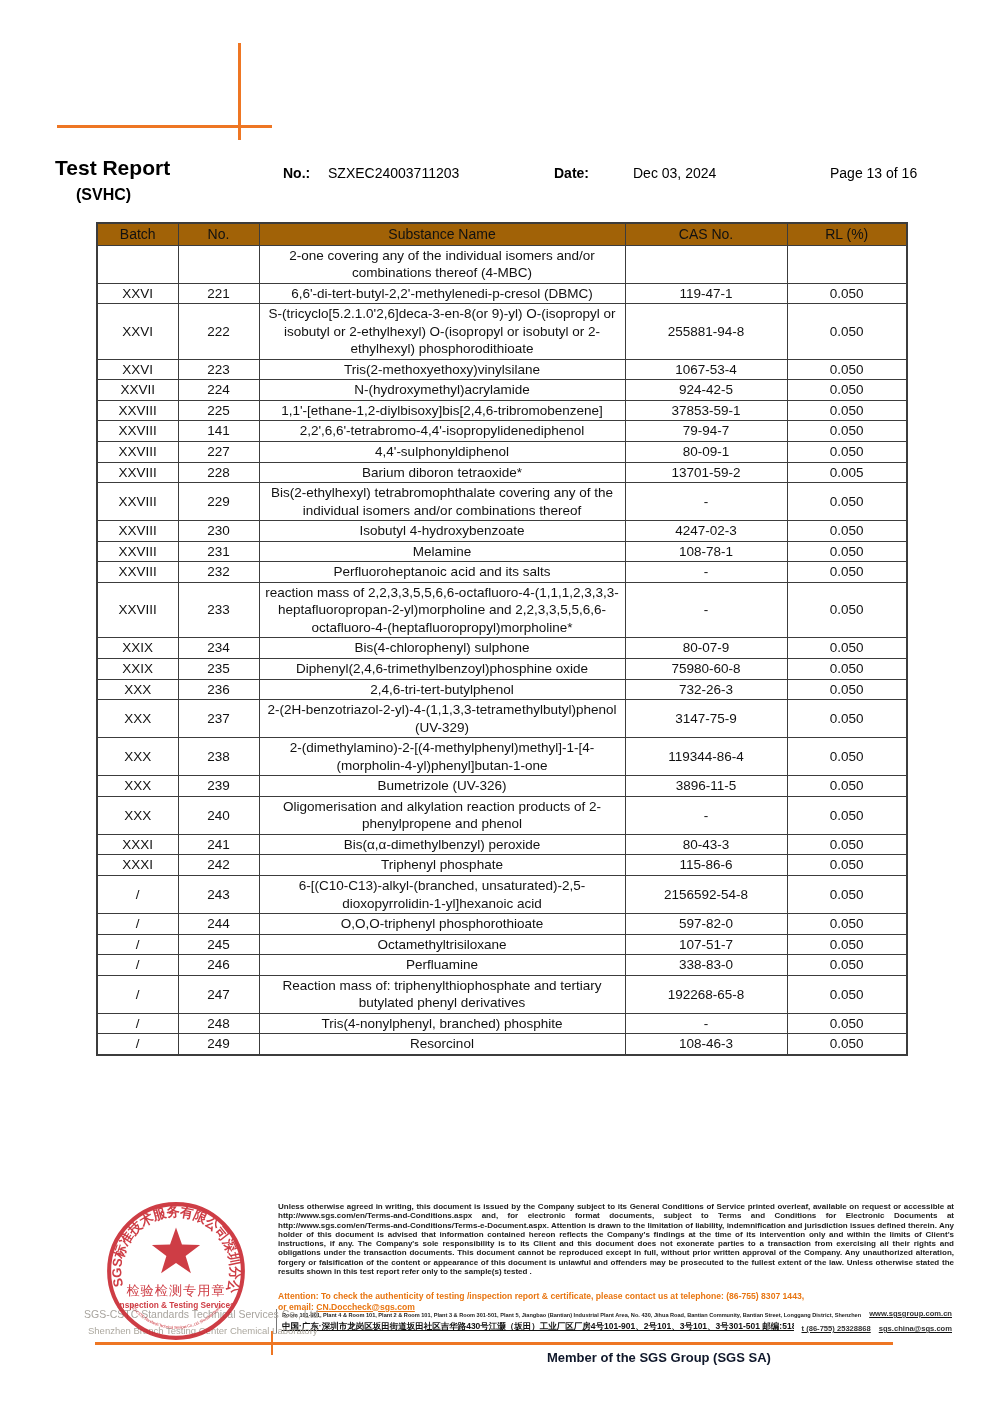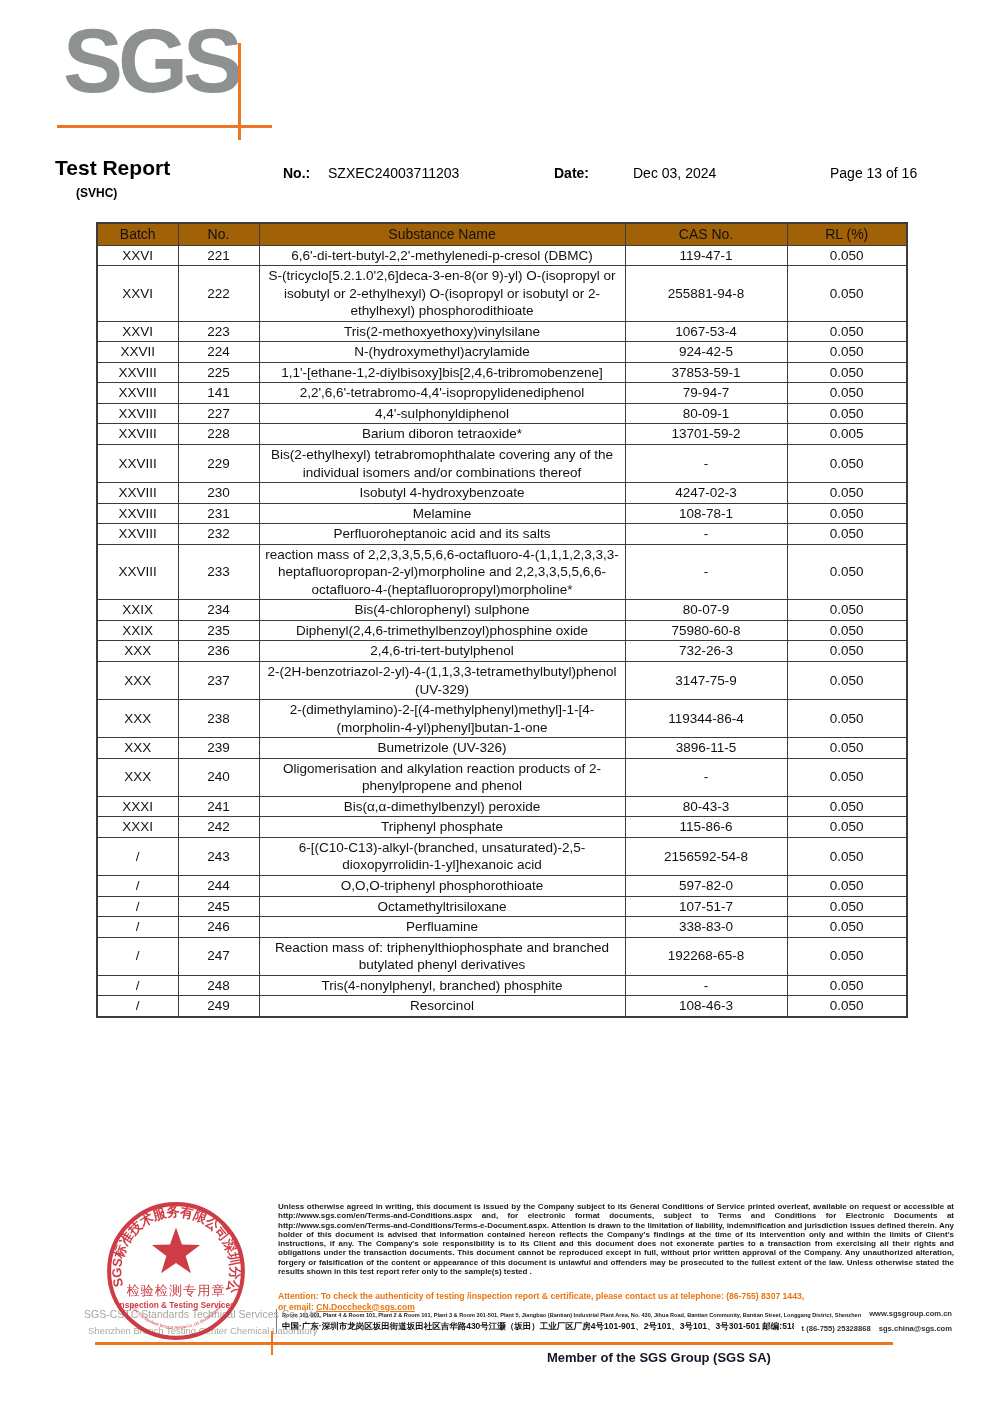"SGS" div.logo-text { html: <div>SGS</div> -> none }
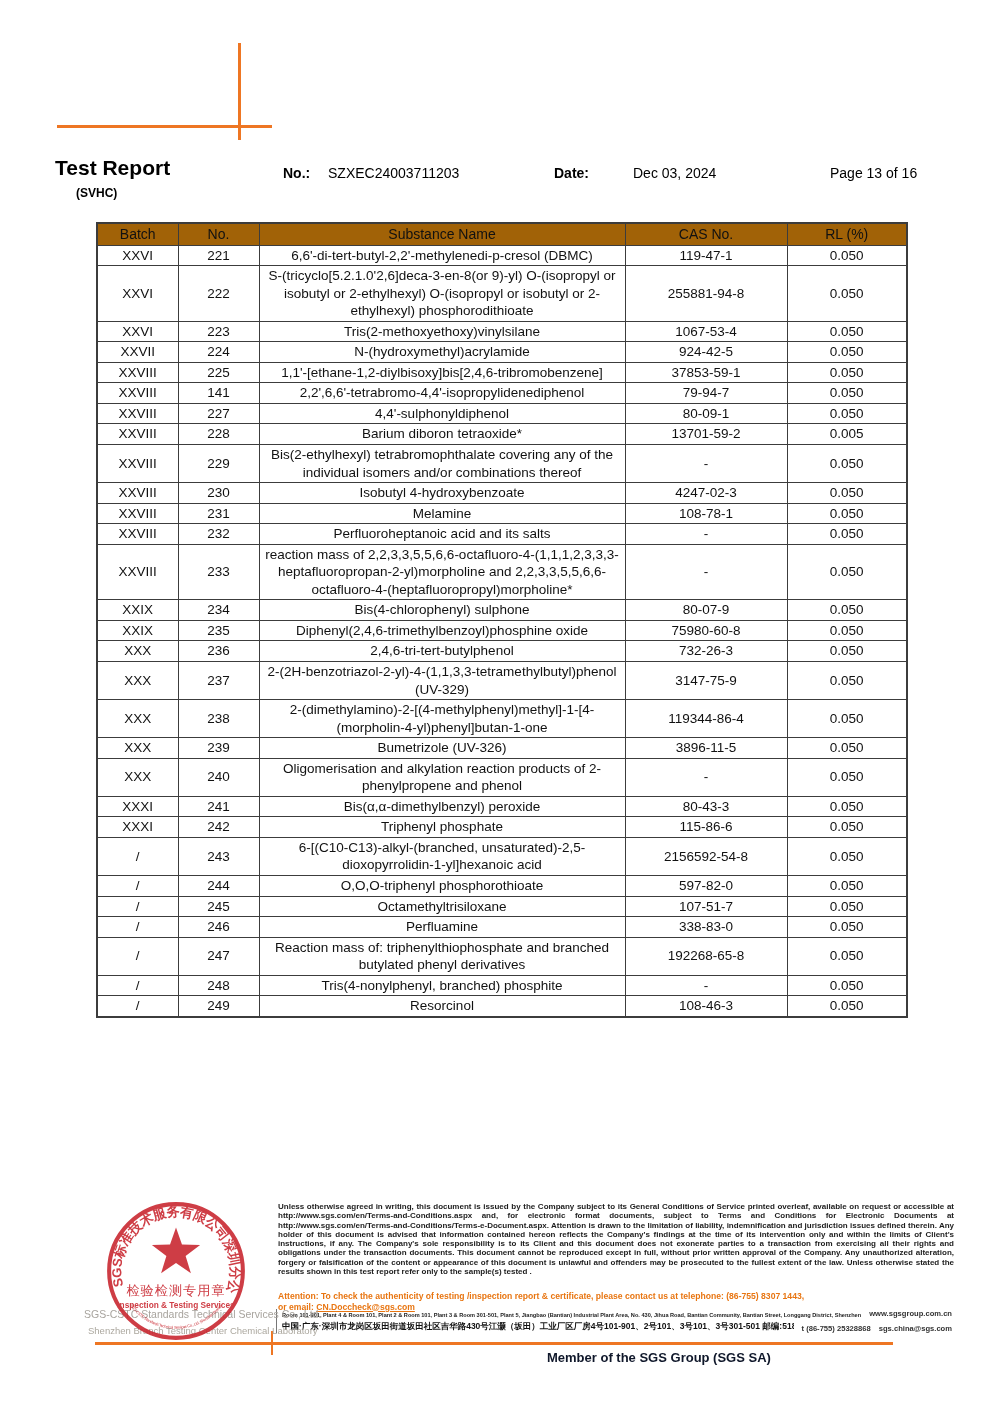"(SVHC)" .report-subtitle { font-size: 12px -> 16px }
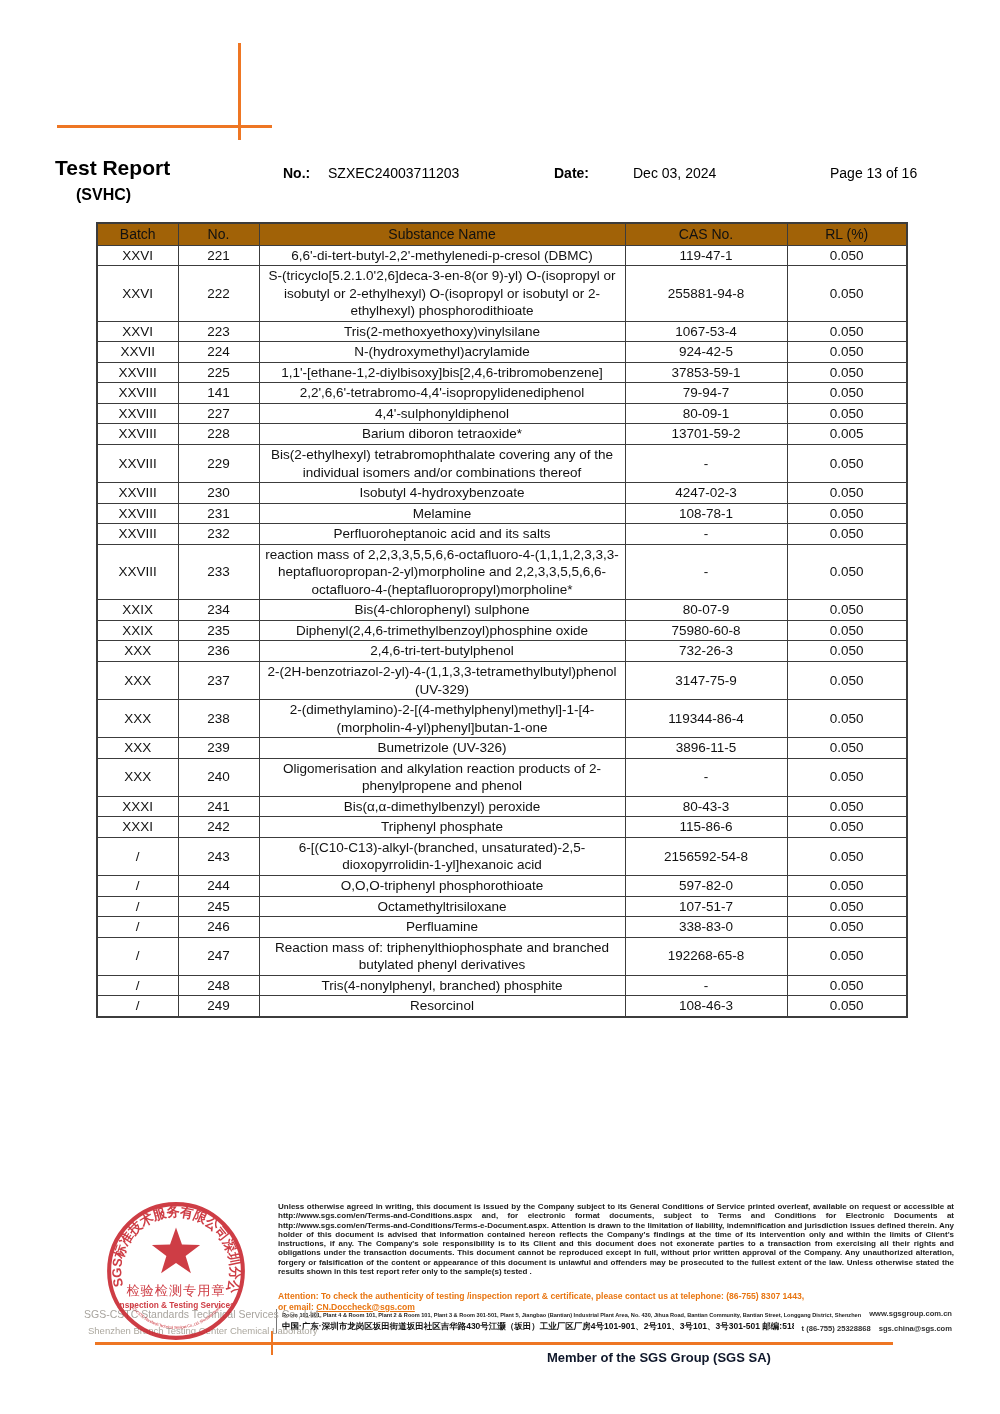"2-one covering any of the" tr { html: none -> <tr> <td></td> <td></td> <td>2-one covering any of the individual isomers and/or combinations thereof (4-MBC)</td> <td></td> <td></td> </tr> }
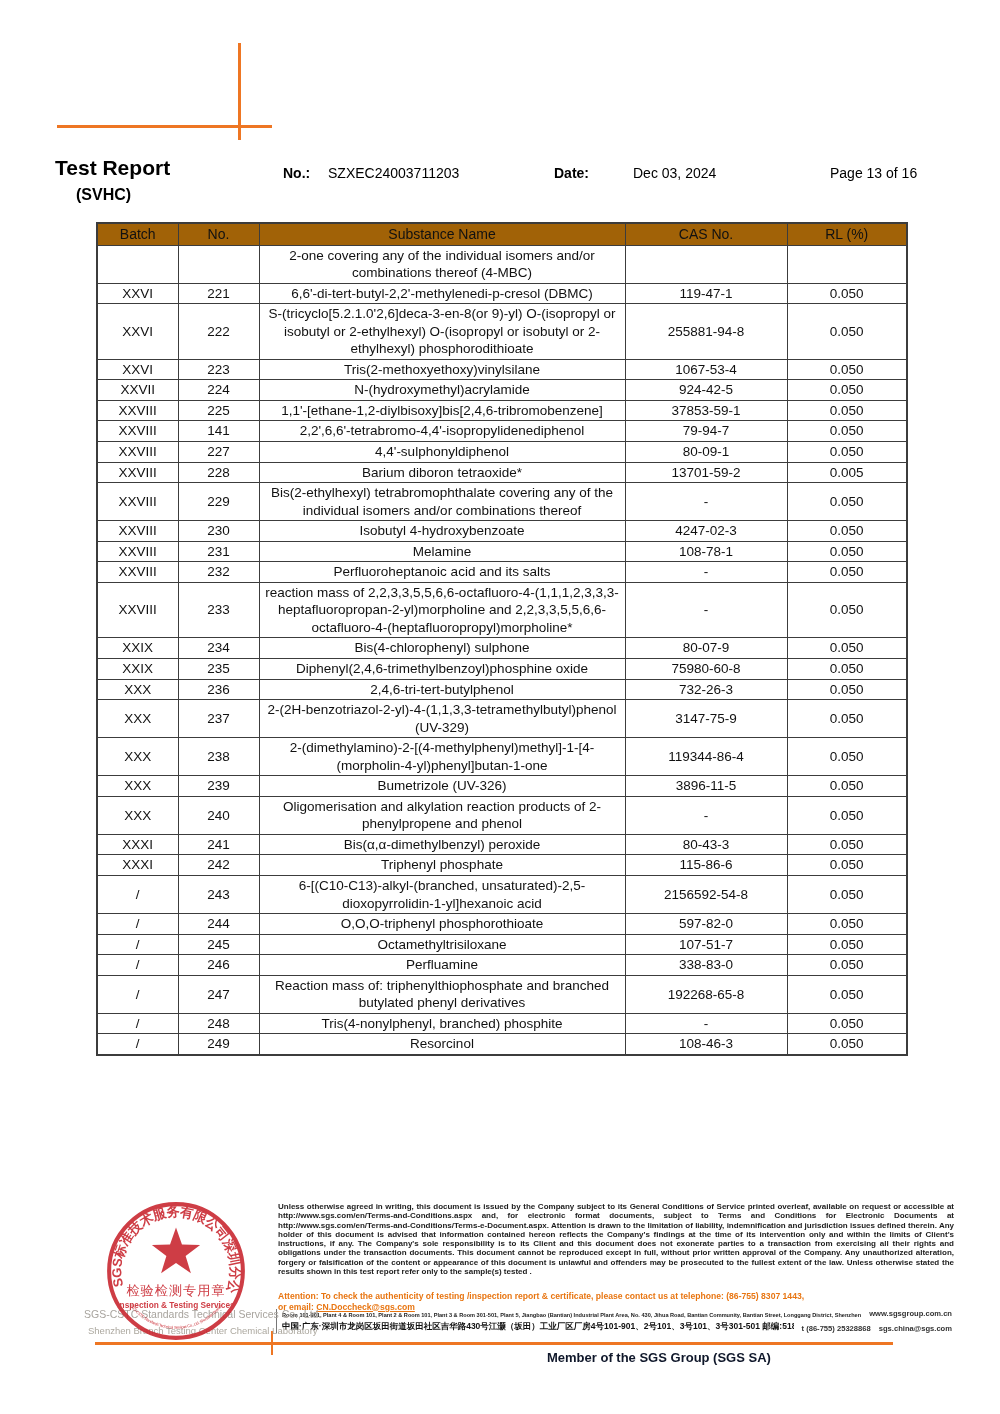"Reaction mass of: triphenylthiophosphate" td { text: branched -> tertiary }
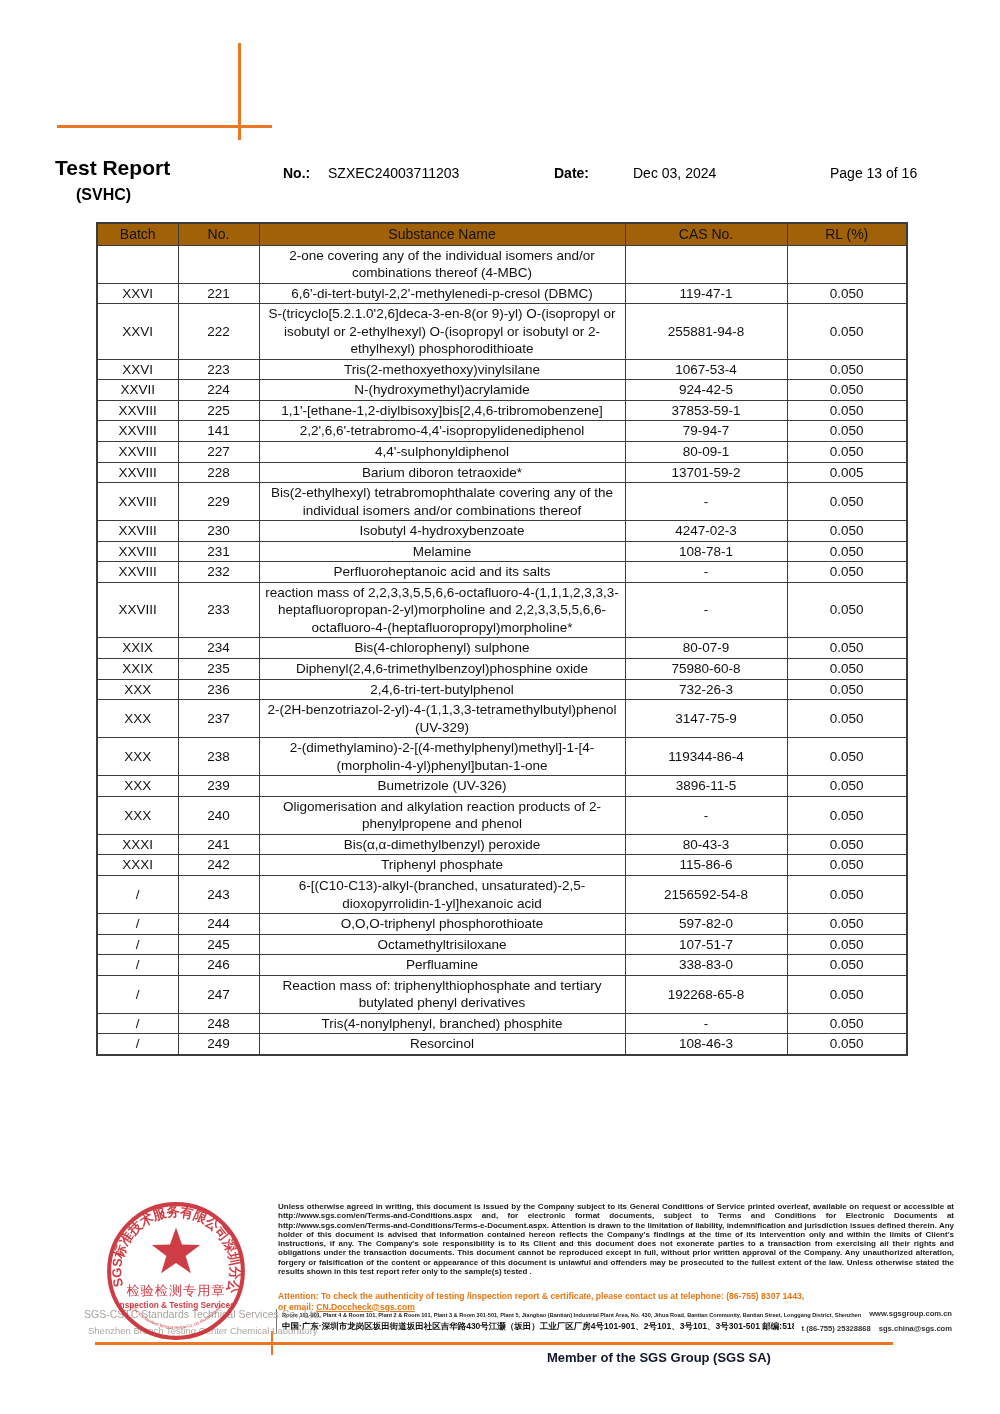"www.sgsgroup.com.cn" .addr-line { text-decoration: none -> underline }
